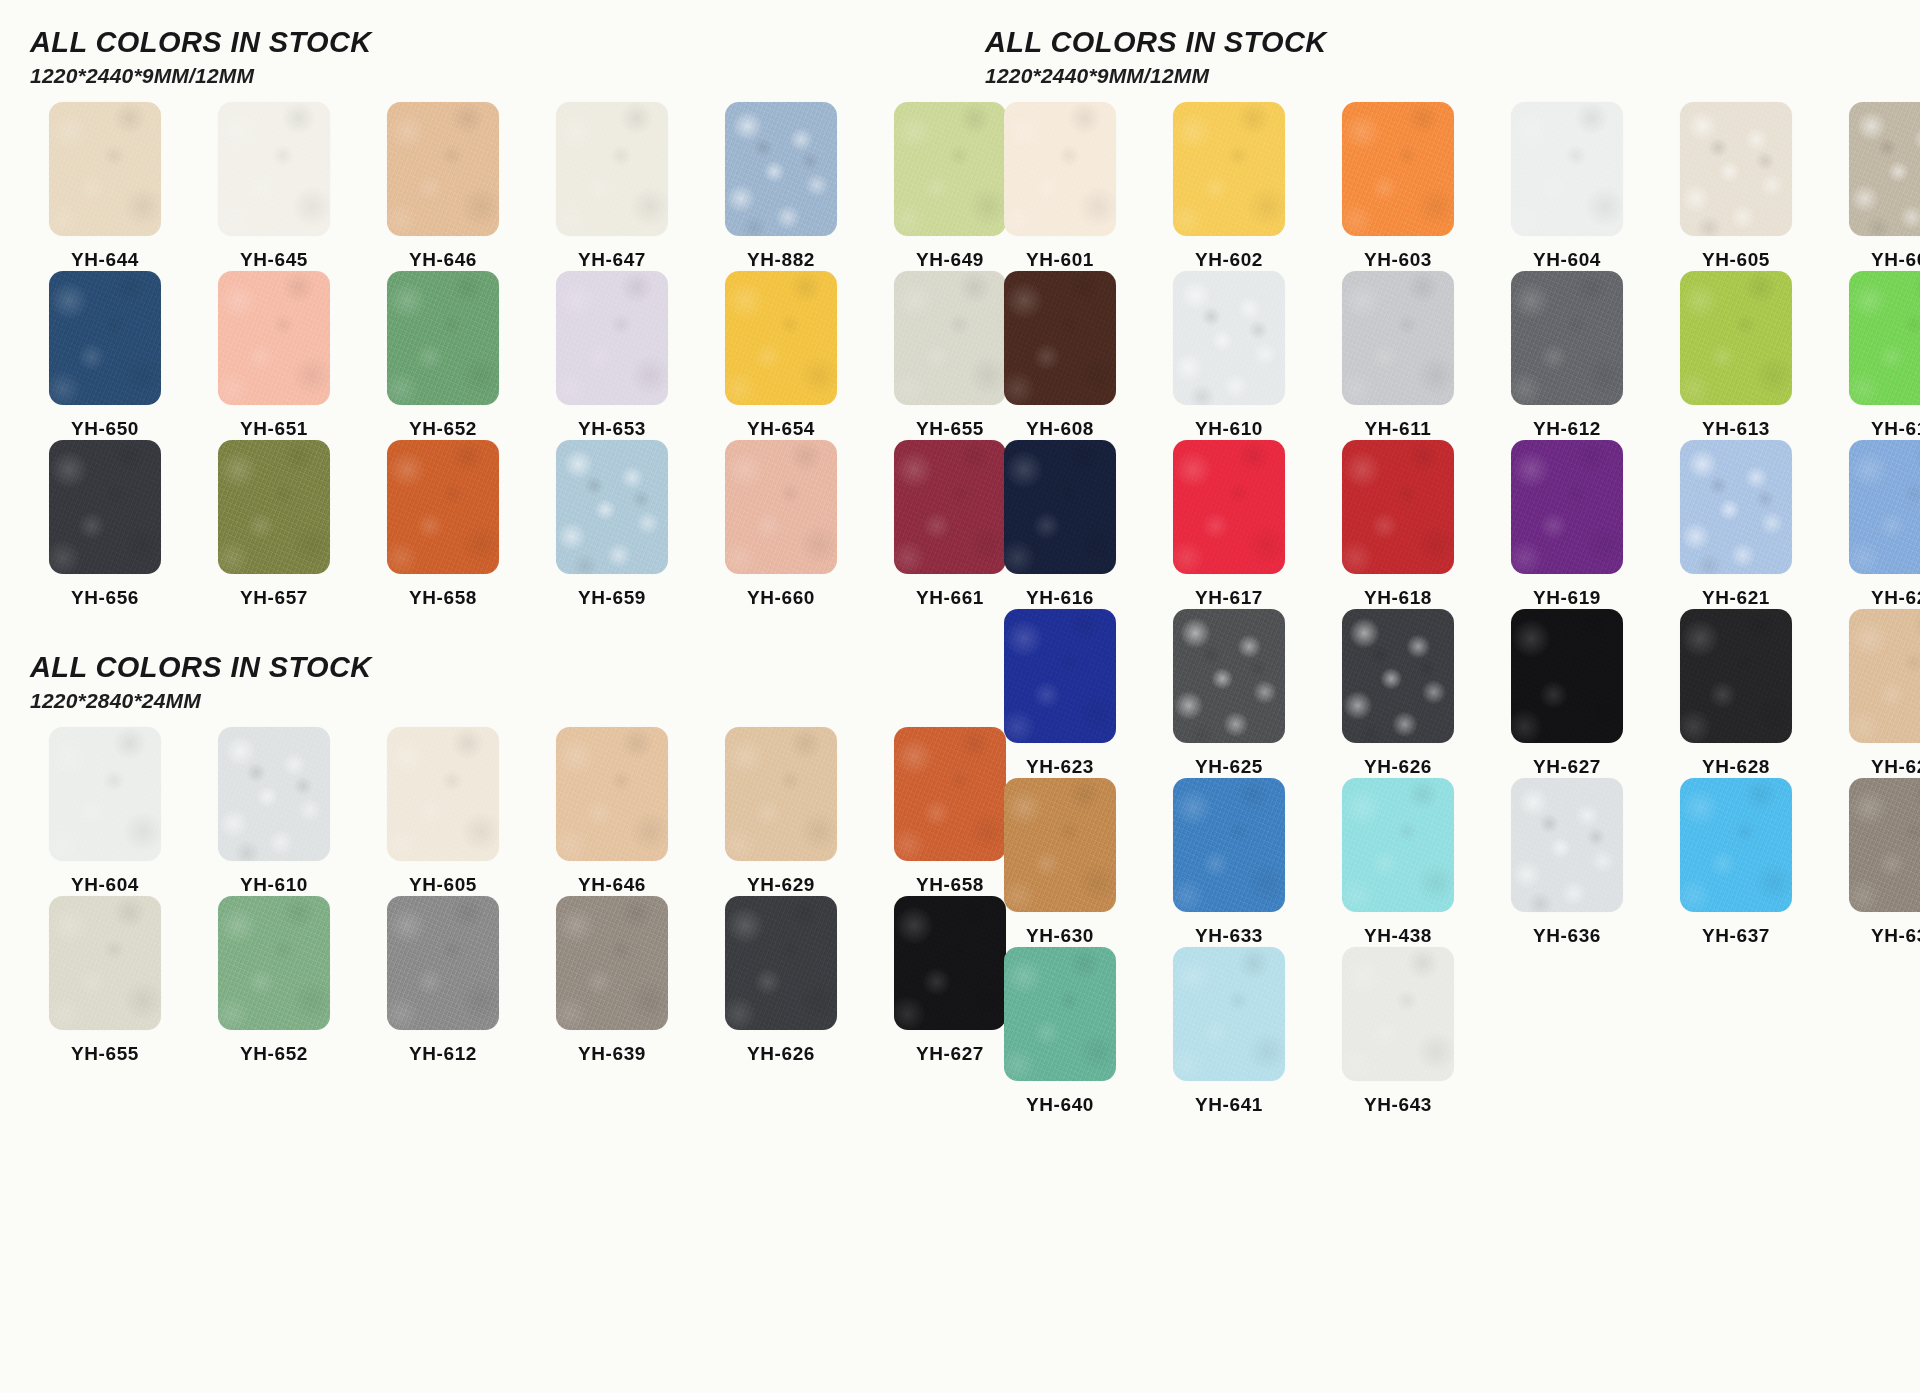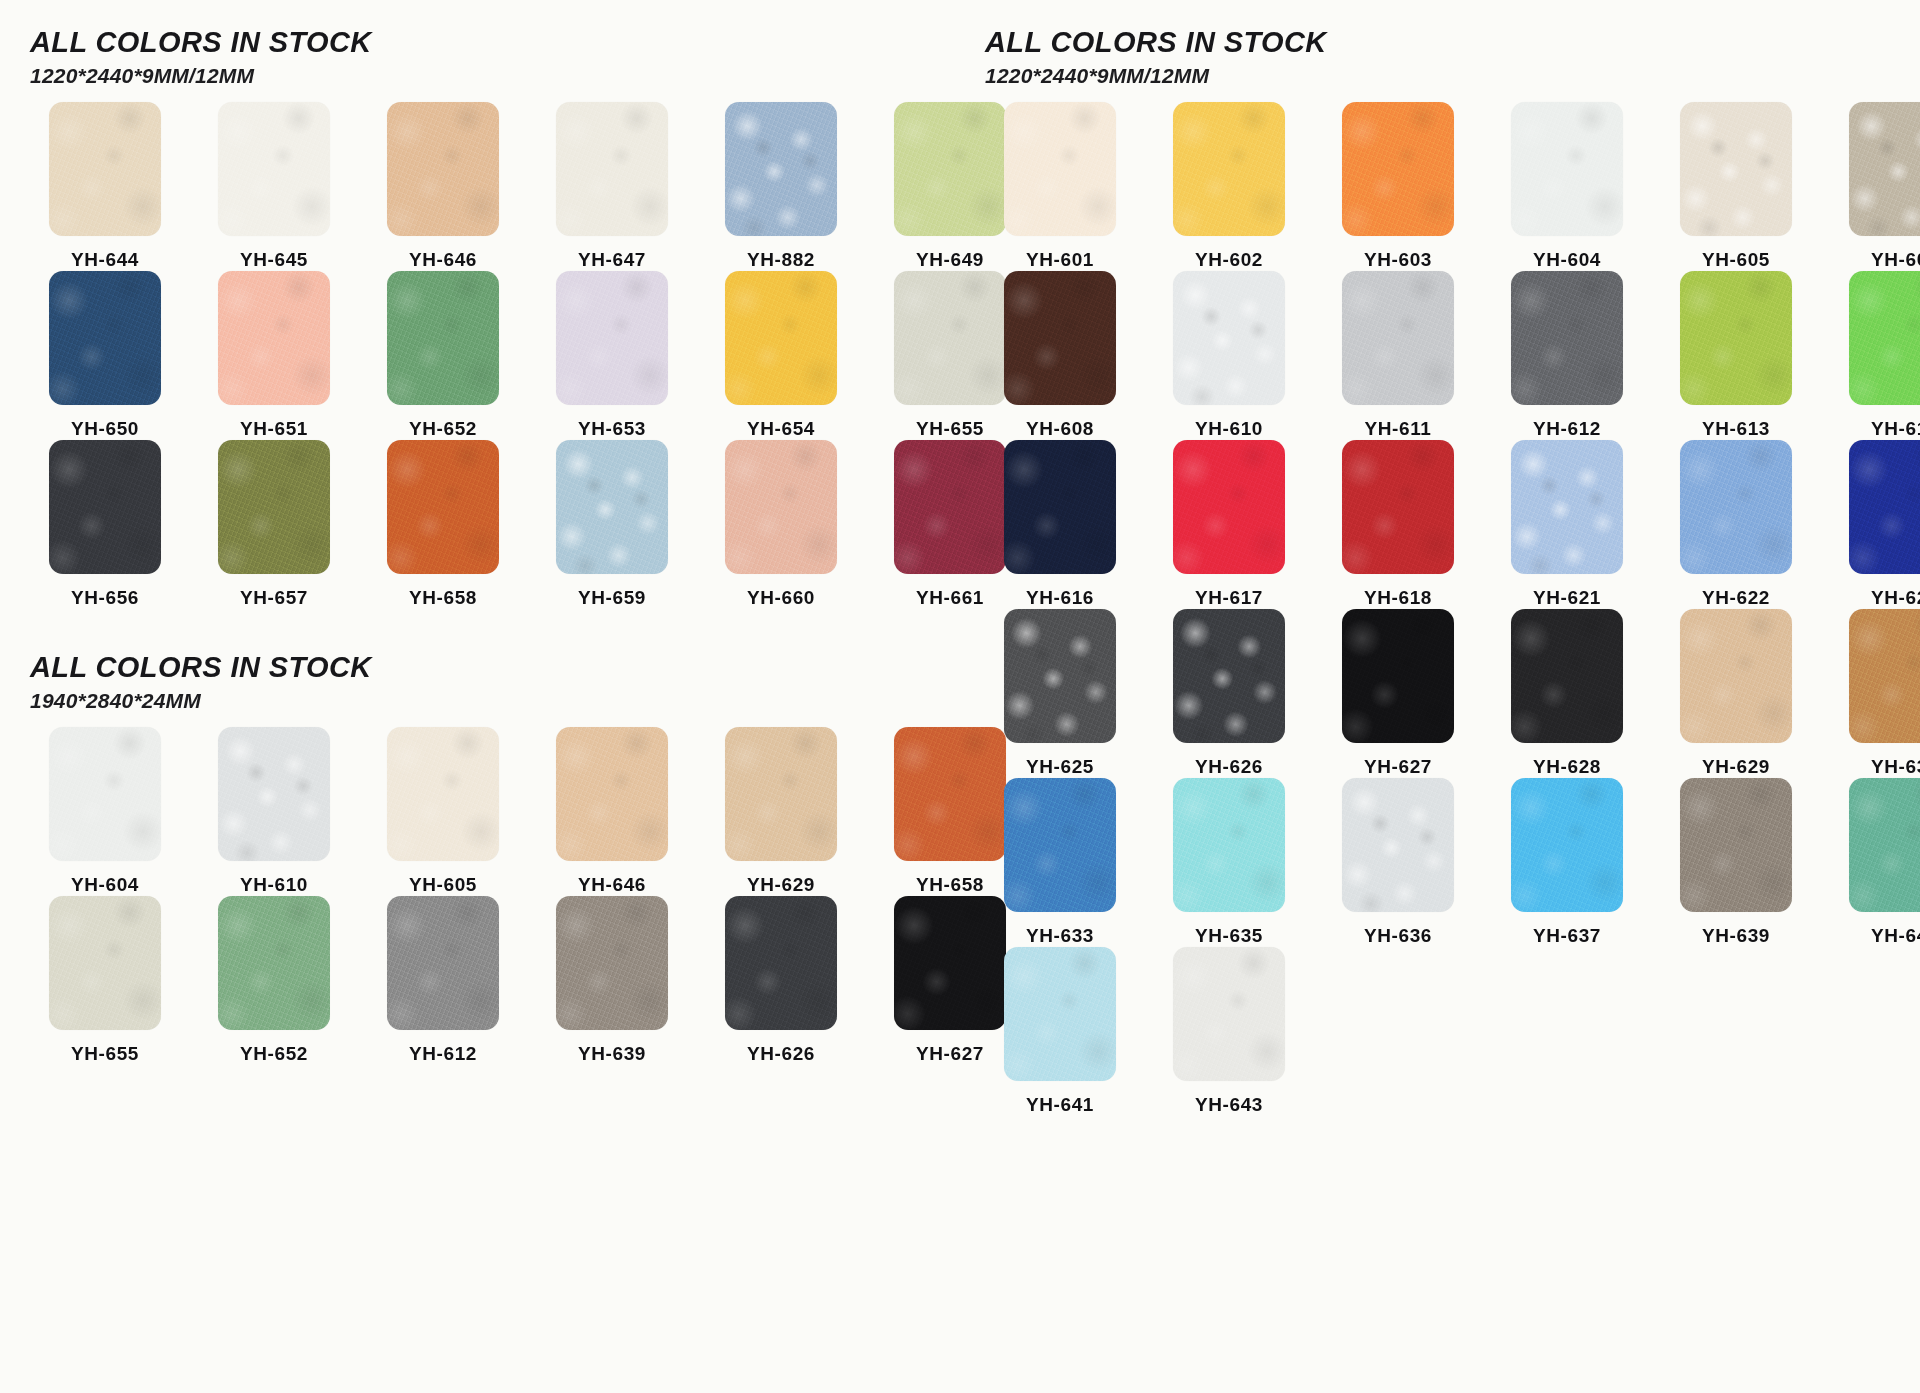"YH-619" div.swatch-cell { html: none -> <div> <div></div> <div>YH-619</div> </div> }
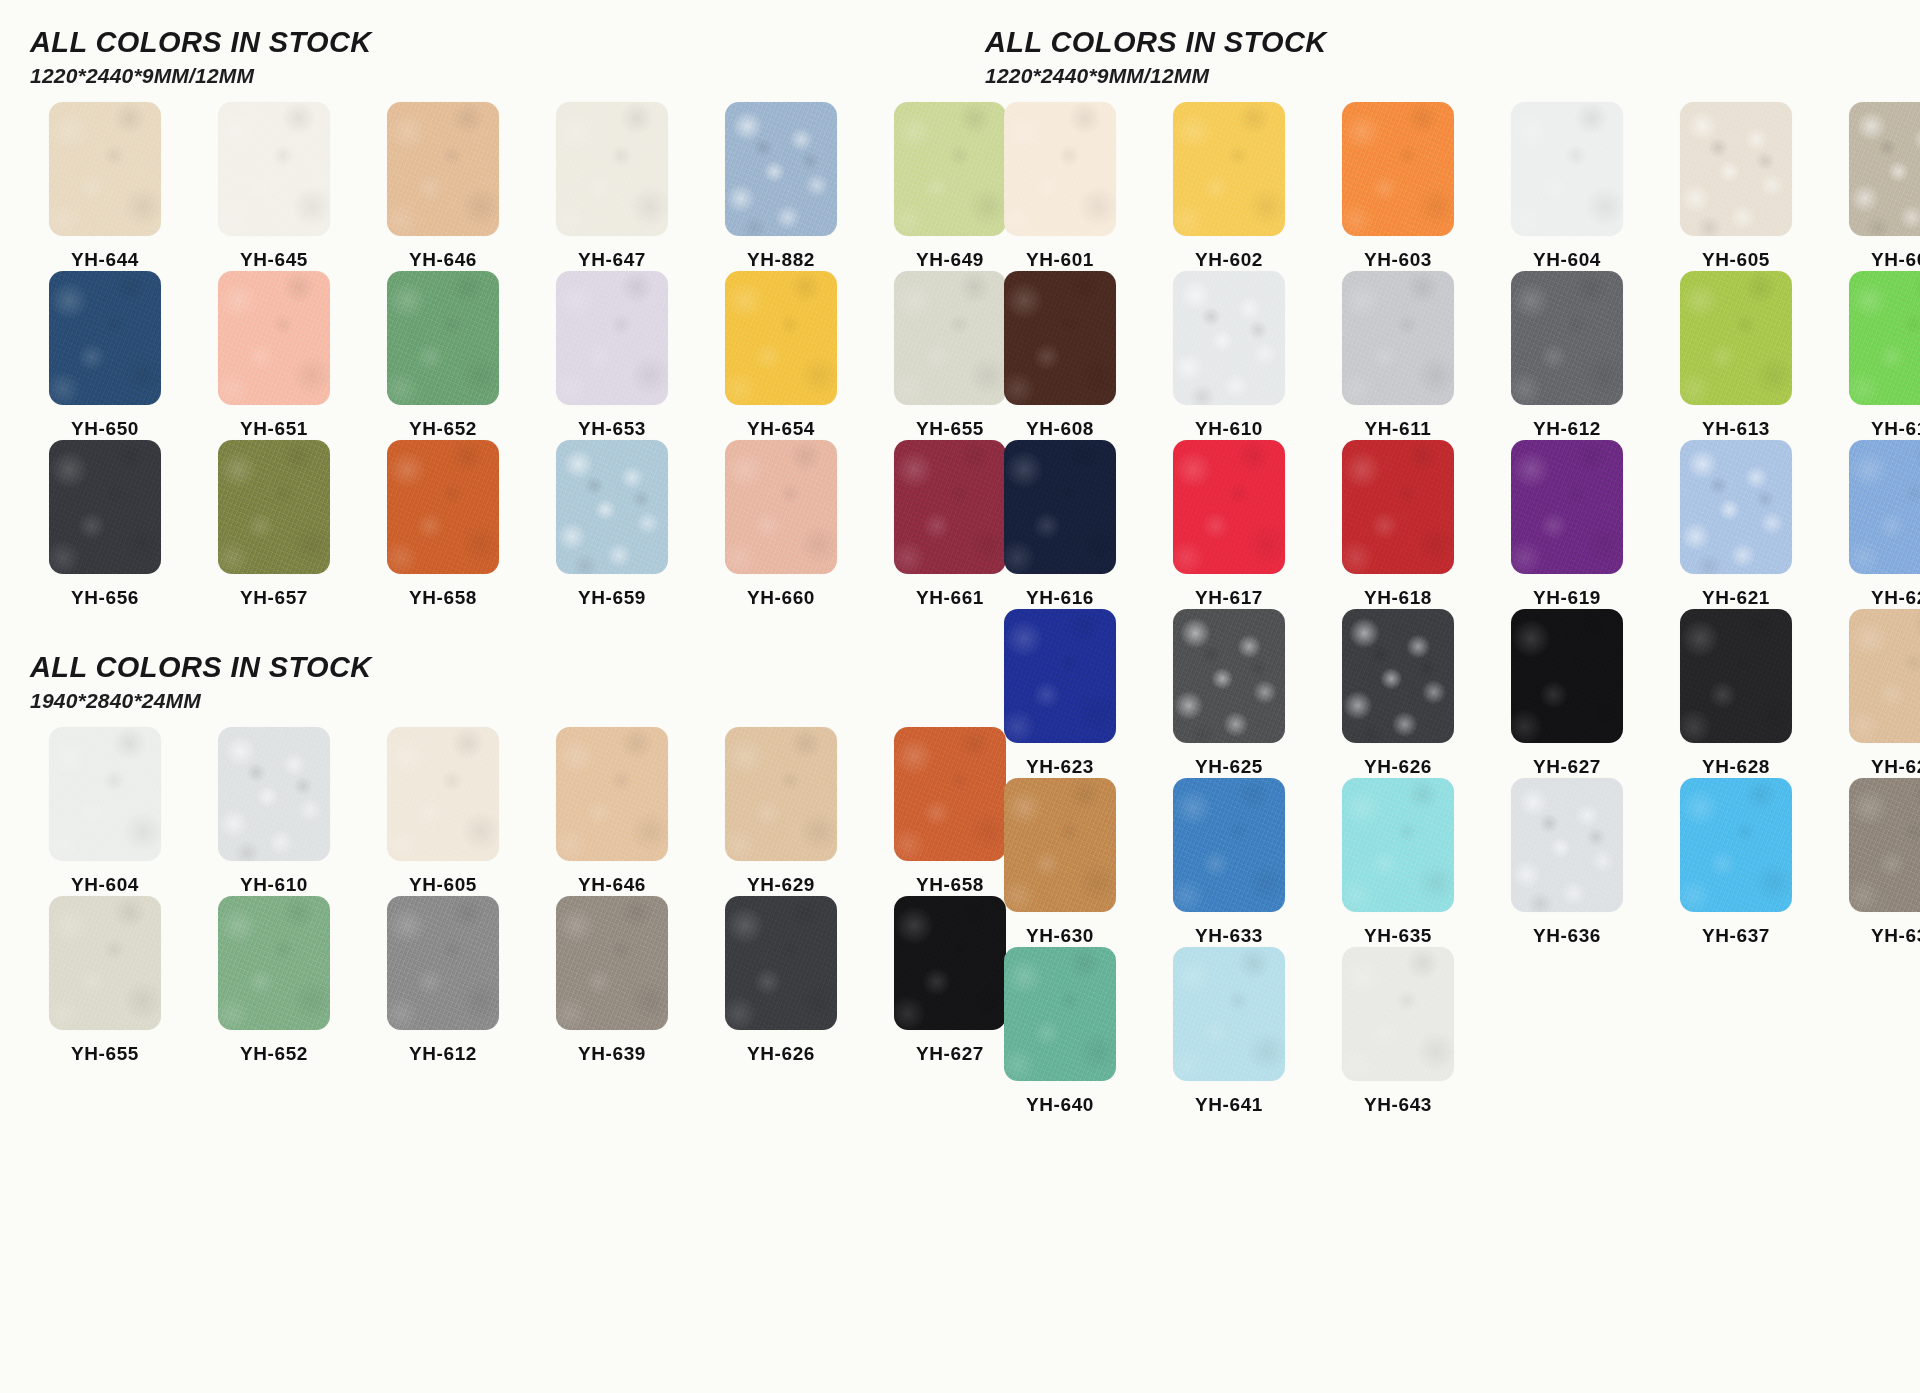"1940*2840*24MM" p.section-subtitle { text: 1940 -> 1220 }
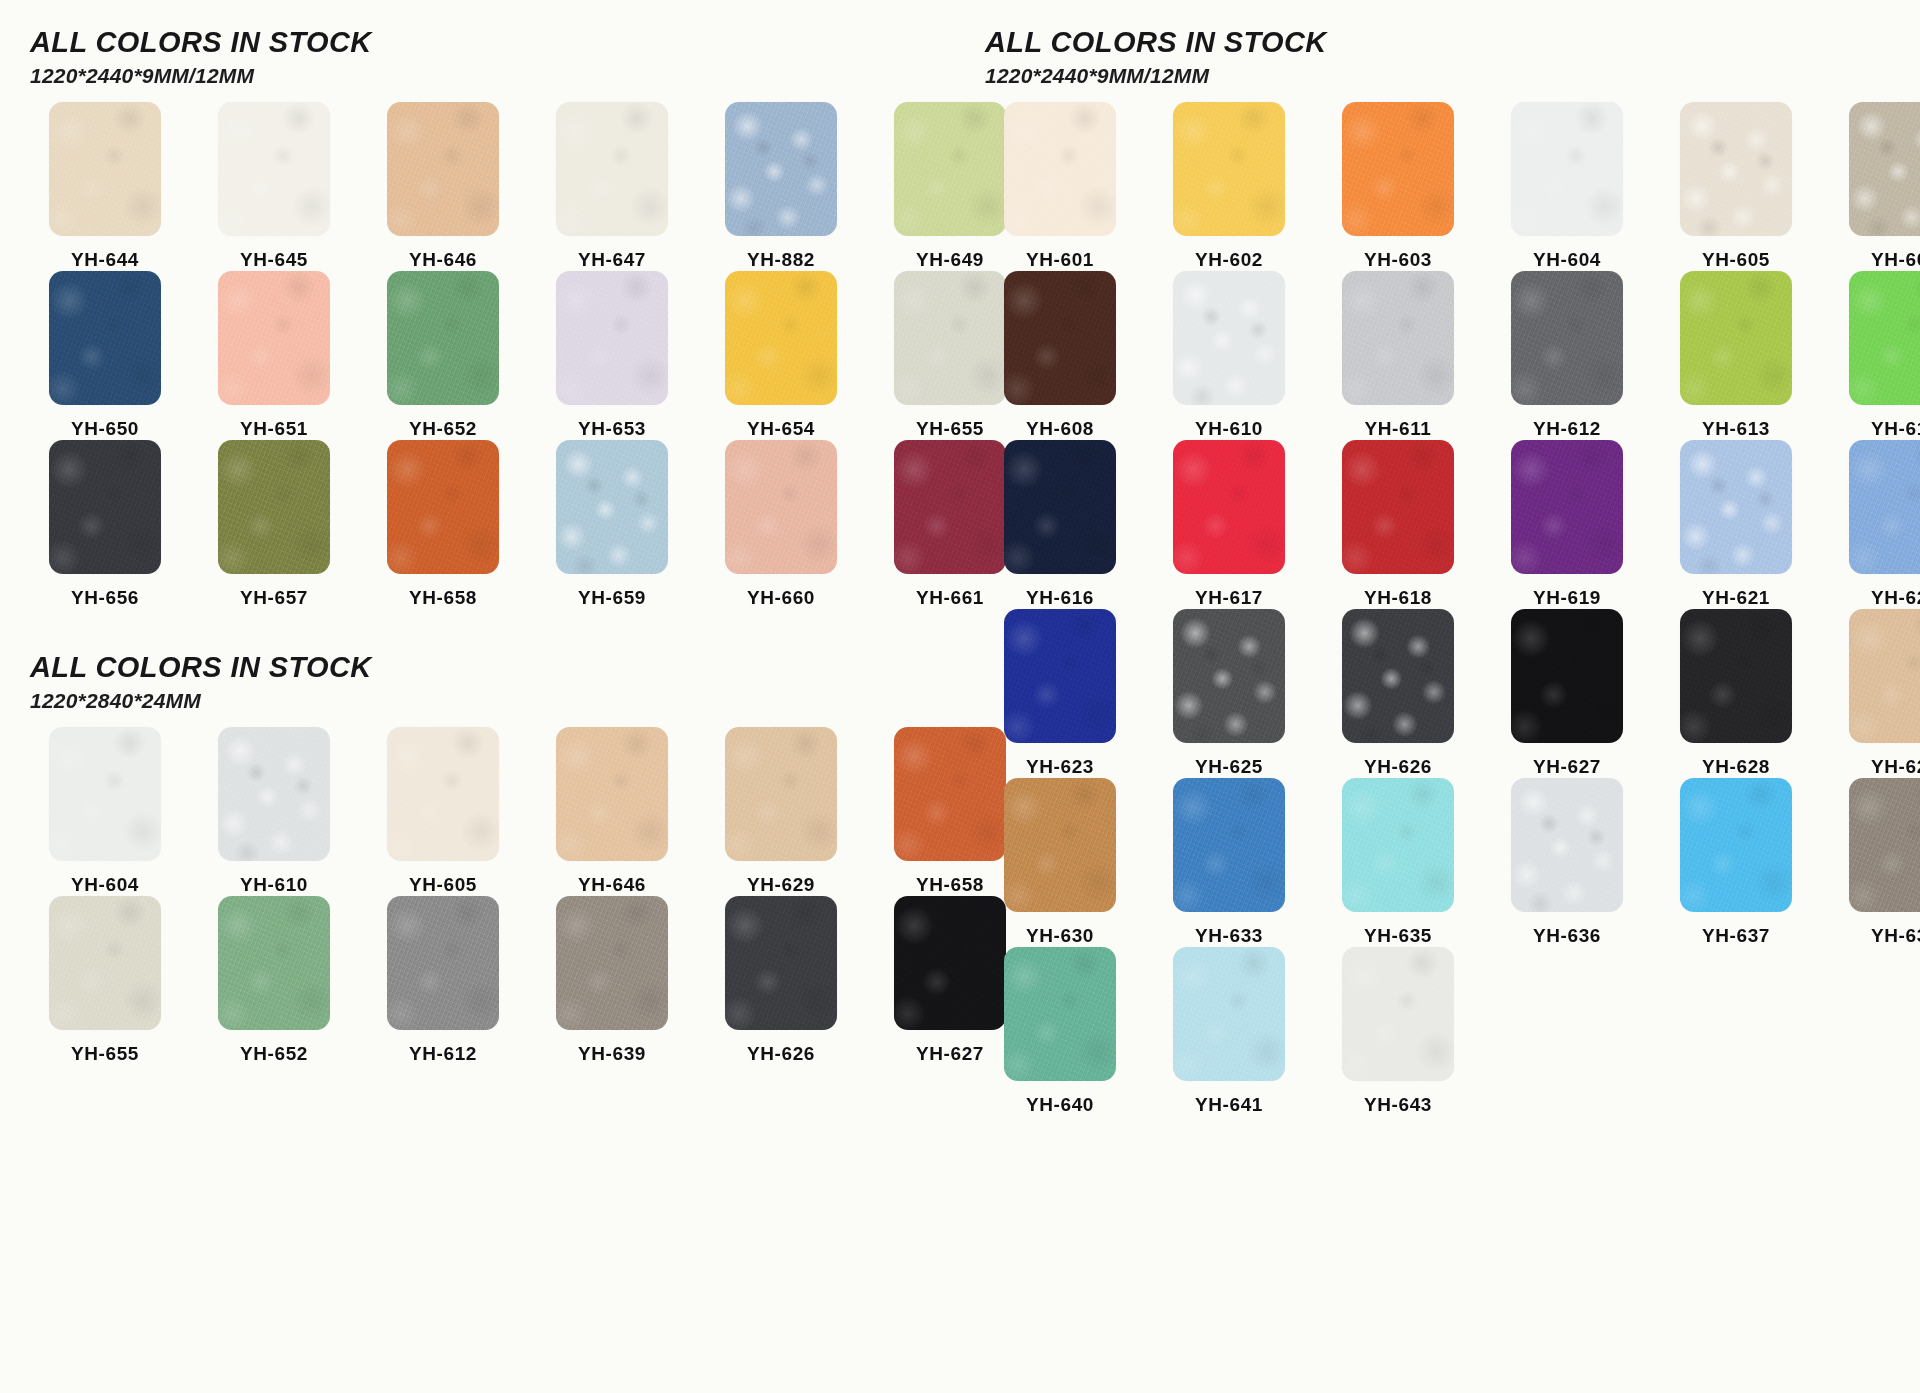"YH-635" div.swatch-label { text: YH-635 -> YH-438 }
